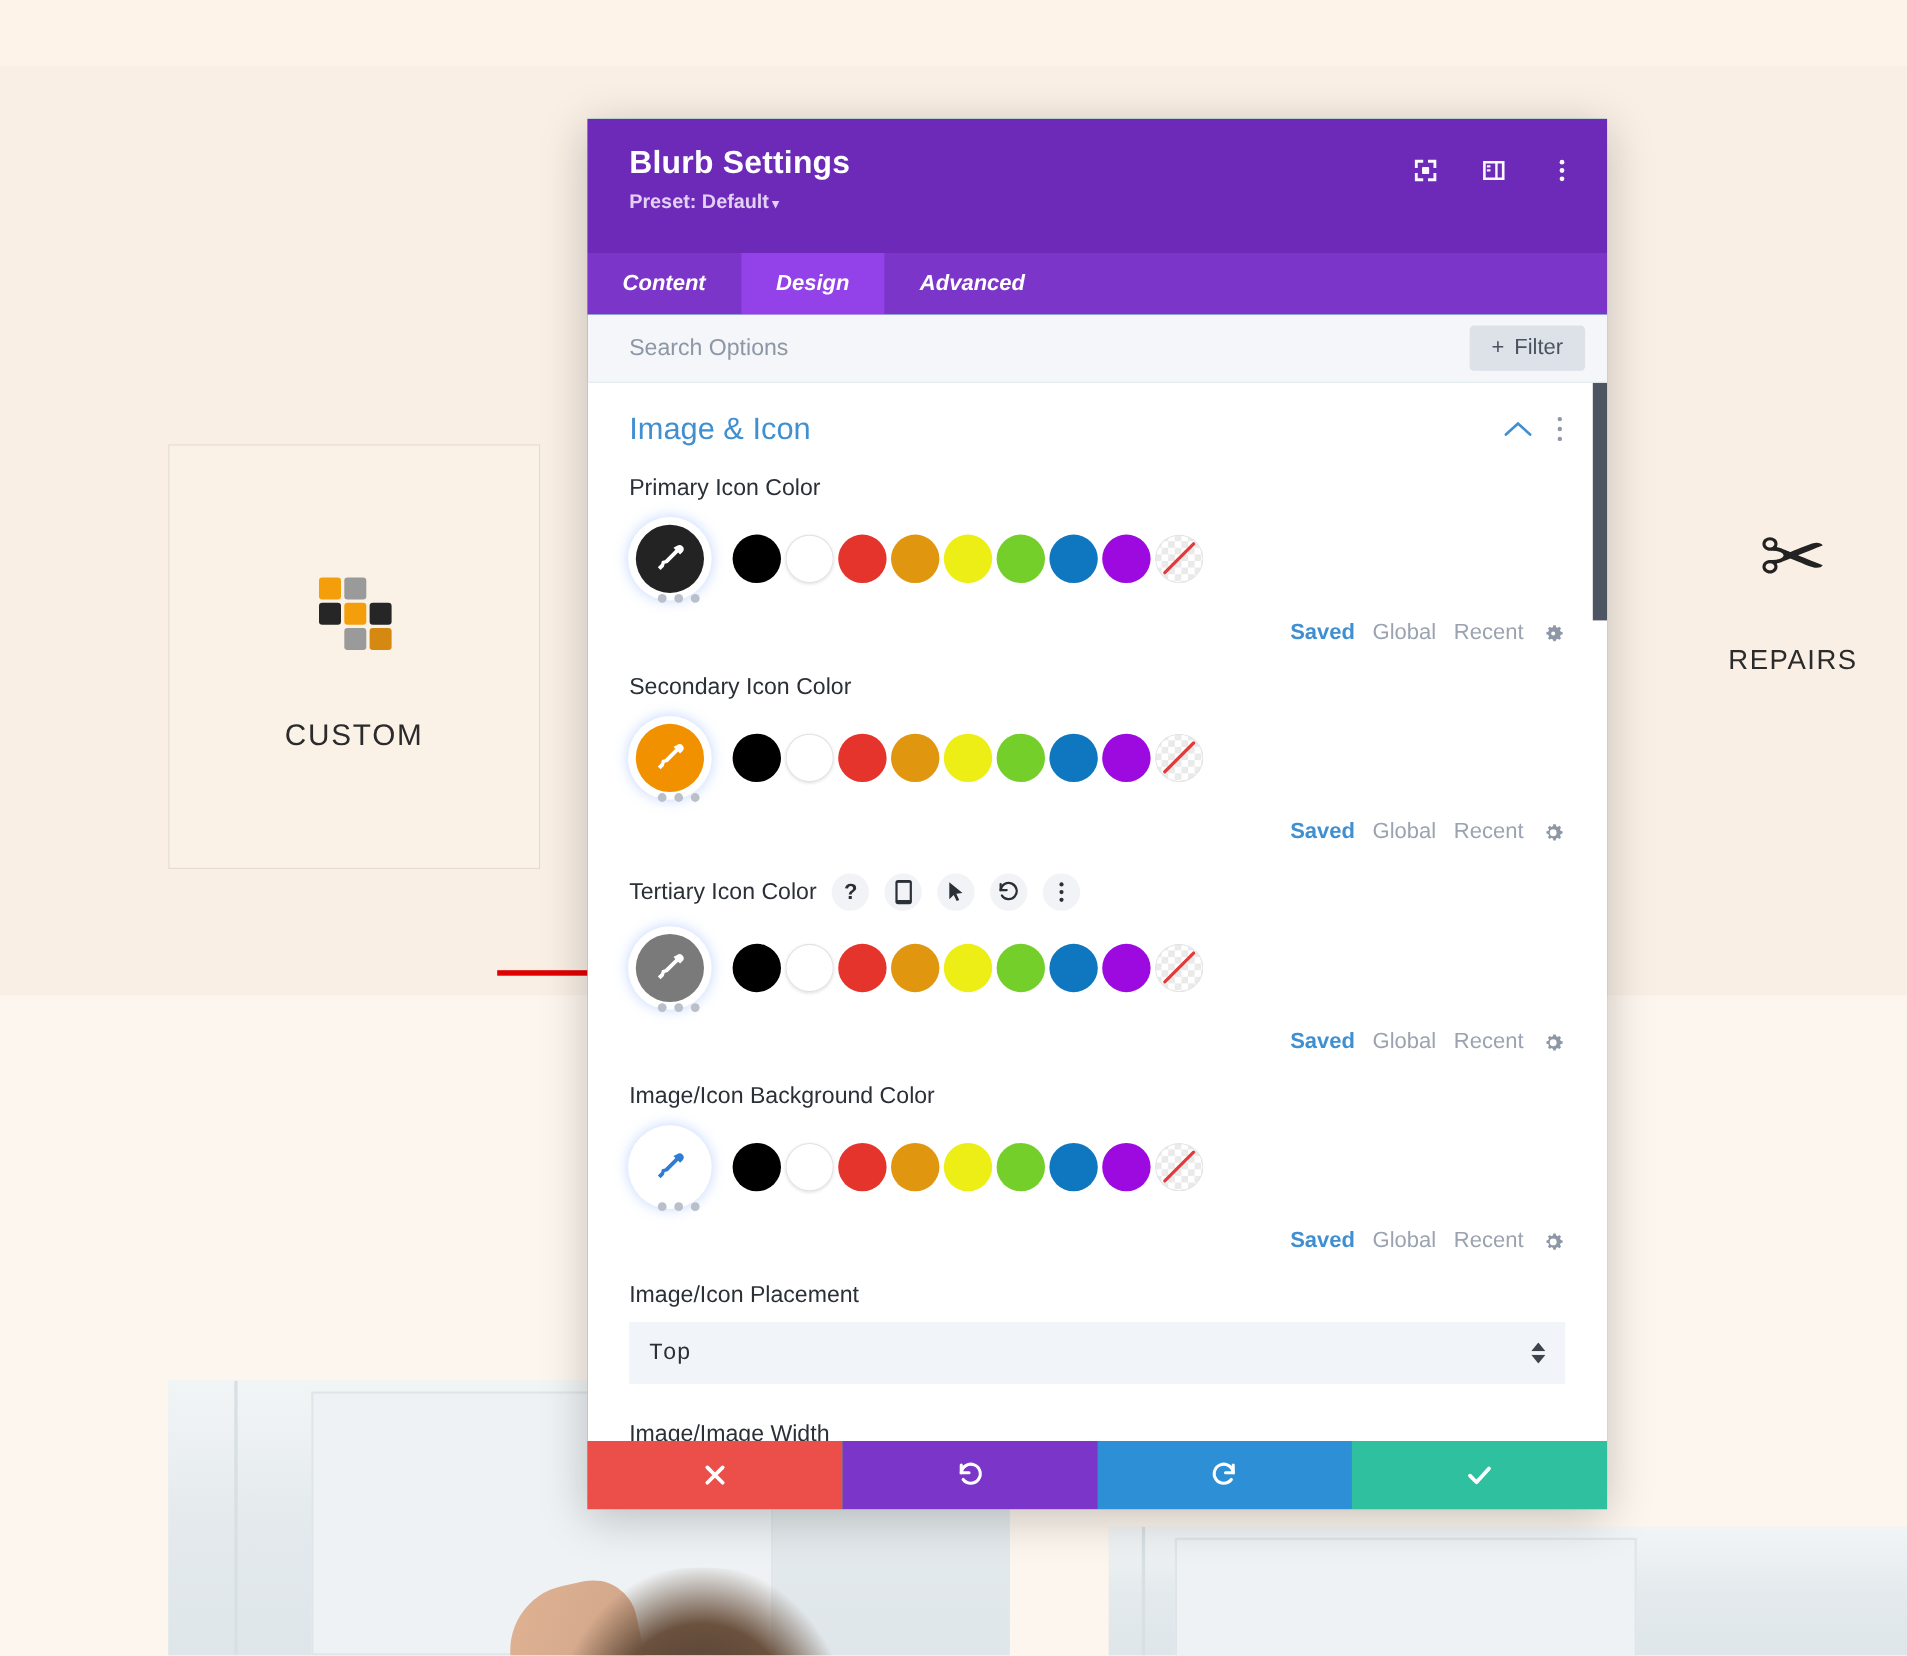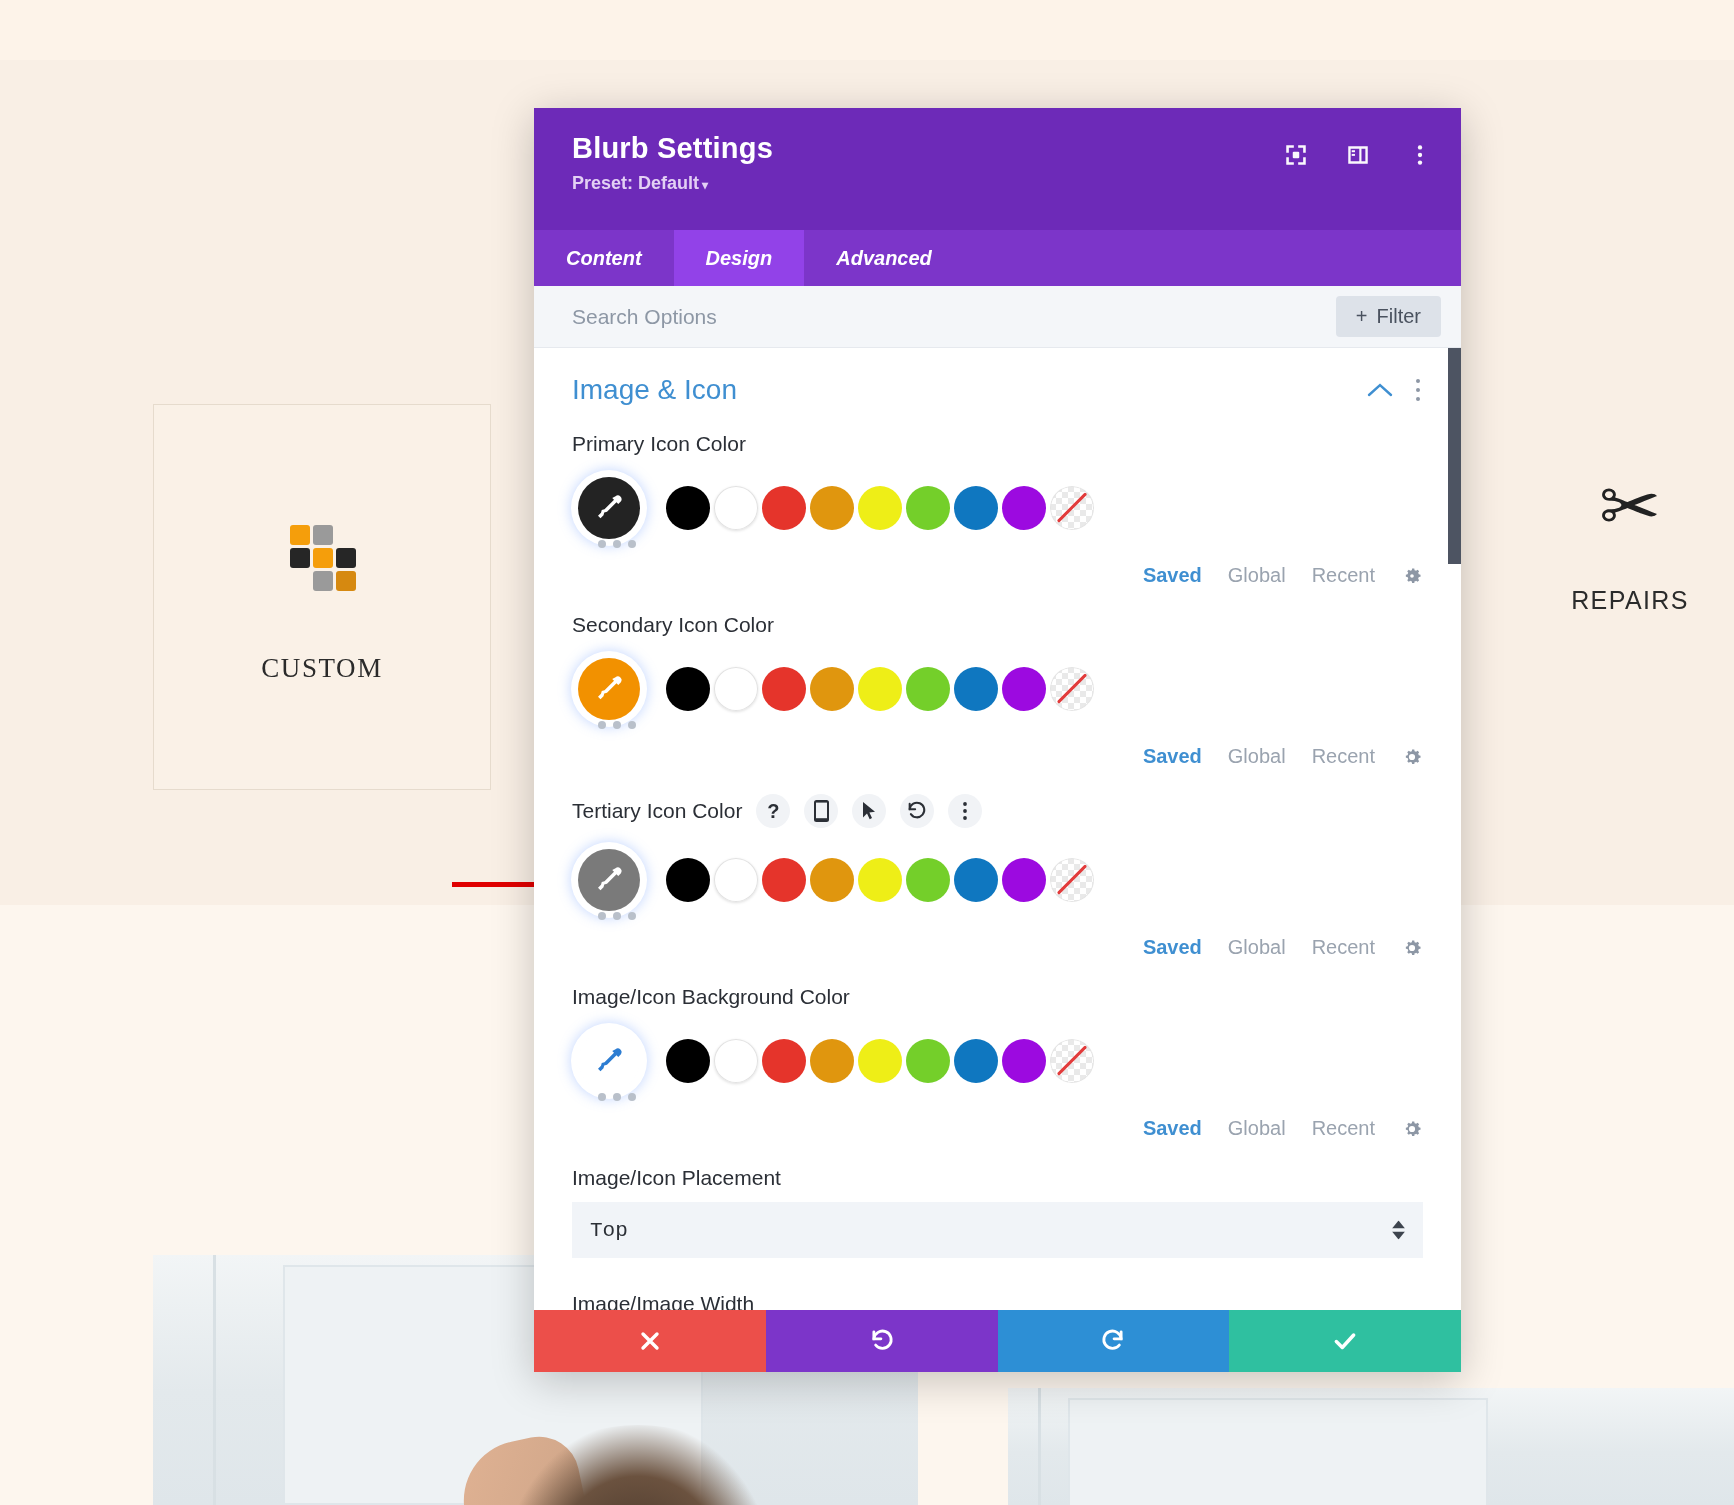"Saved" .palette-row { gap: 26px -> 16px }
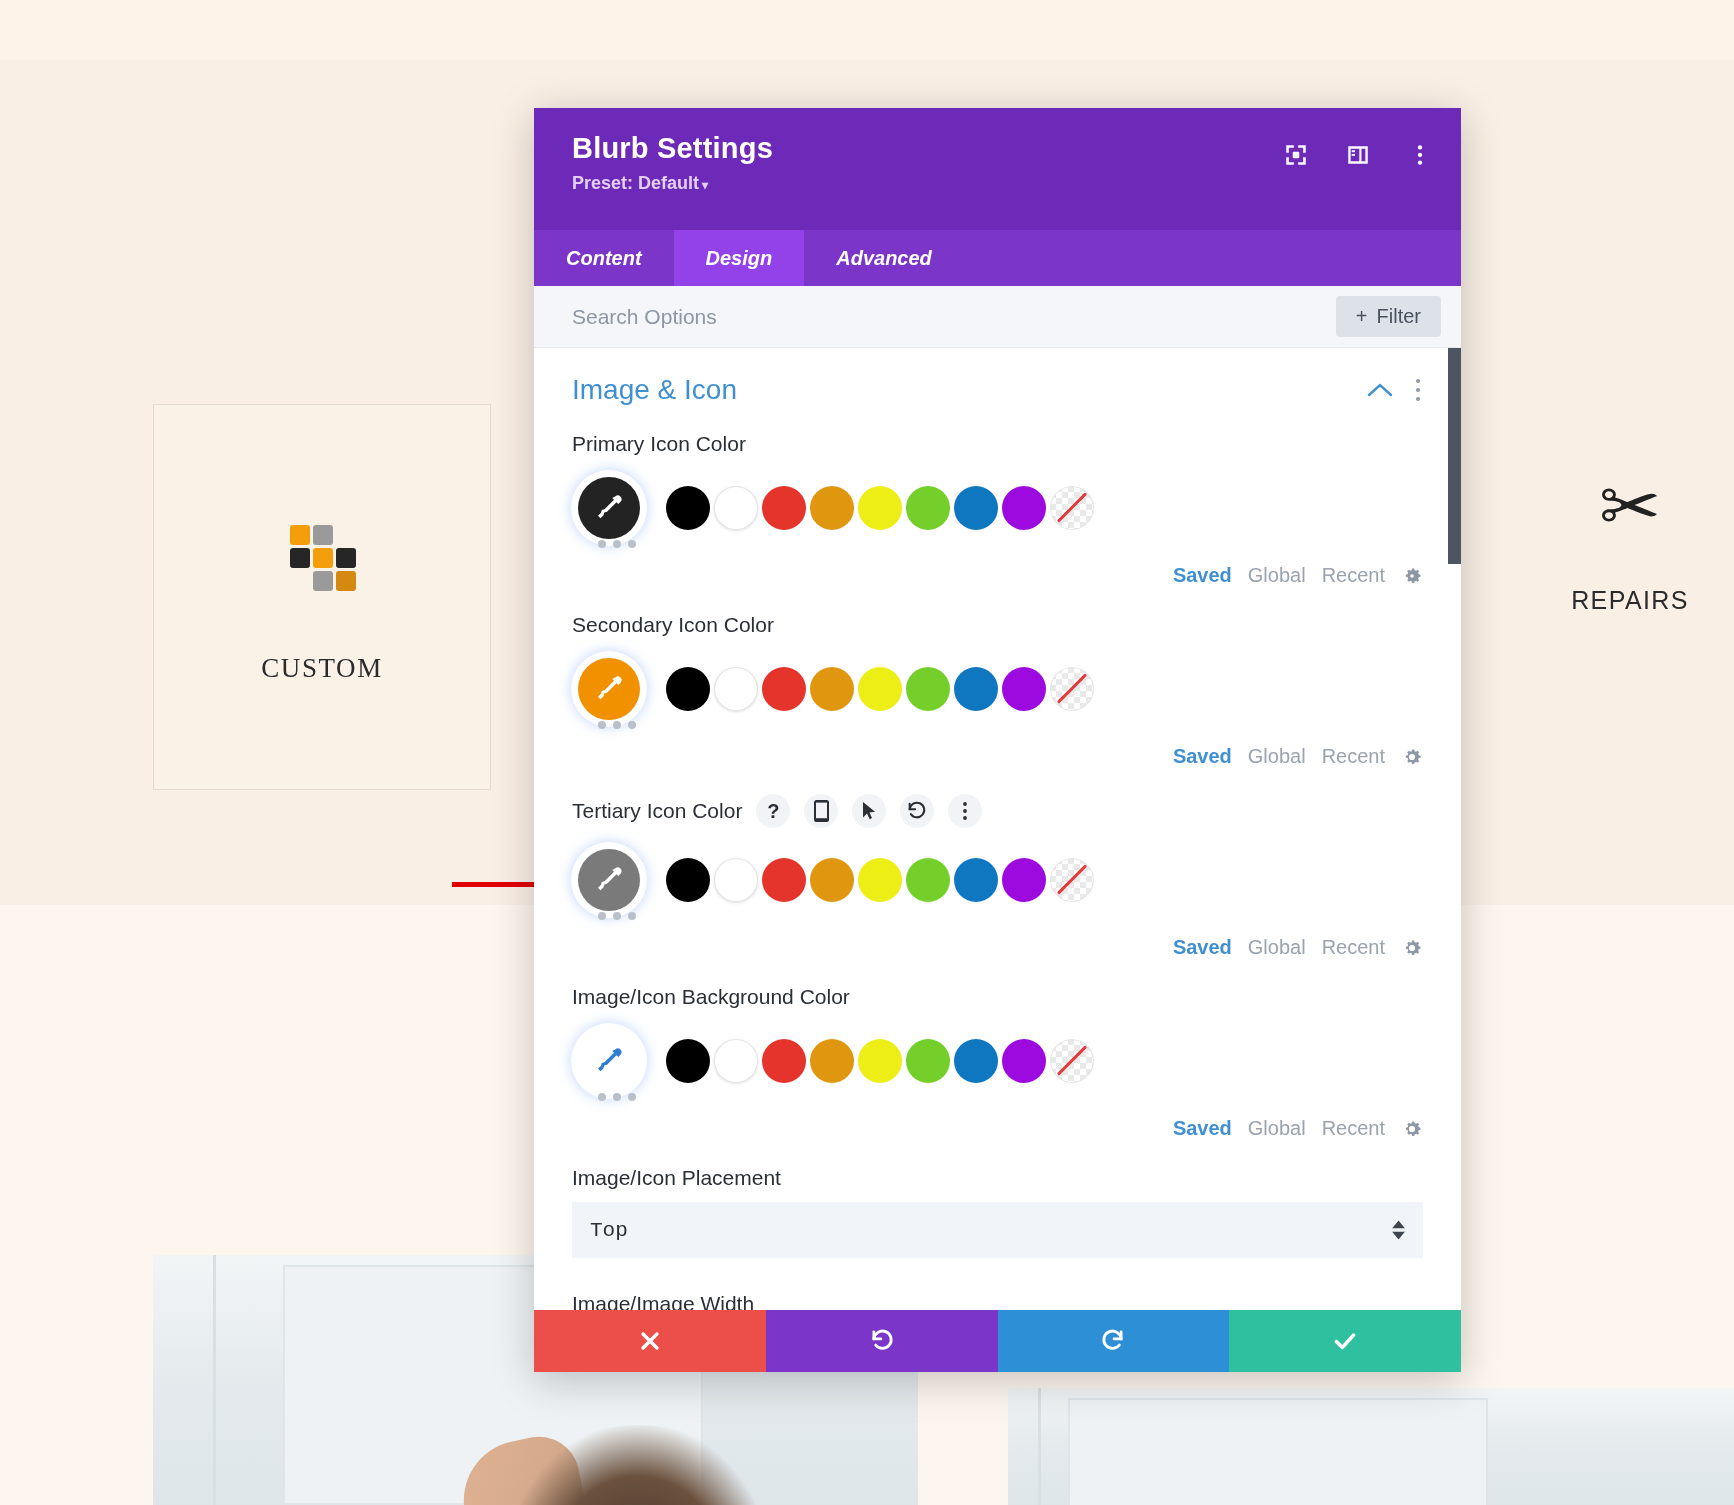"CUSTOM" .custom-label { font-family: Liberation Serif, serif -> Liberation Sans, sans-serif }
